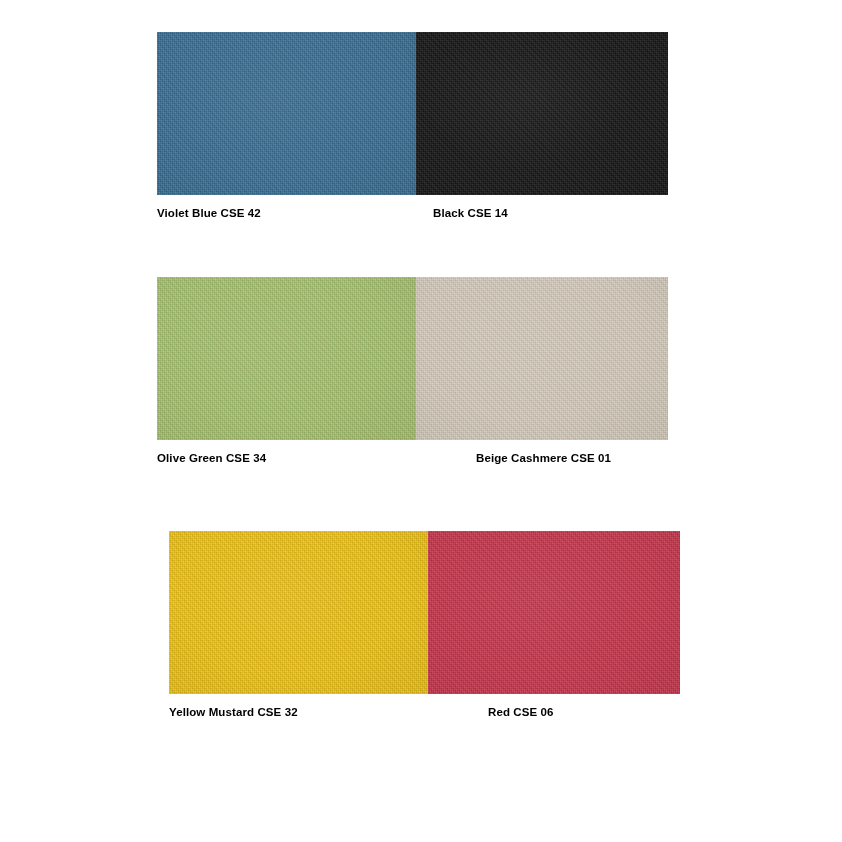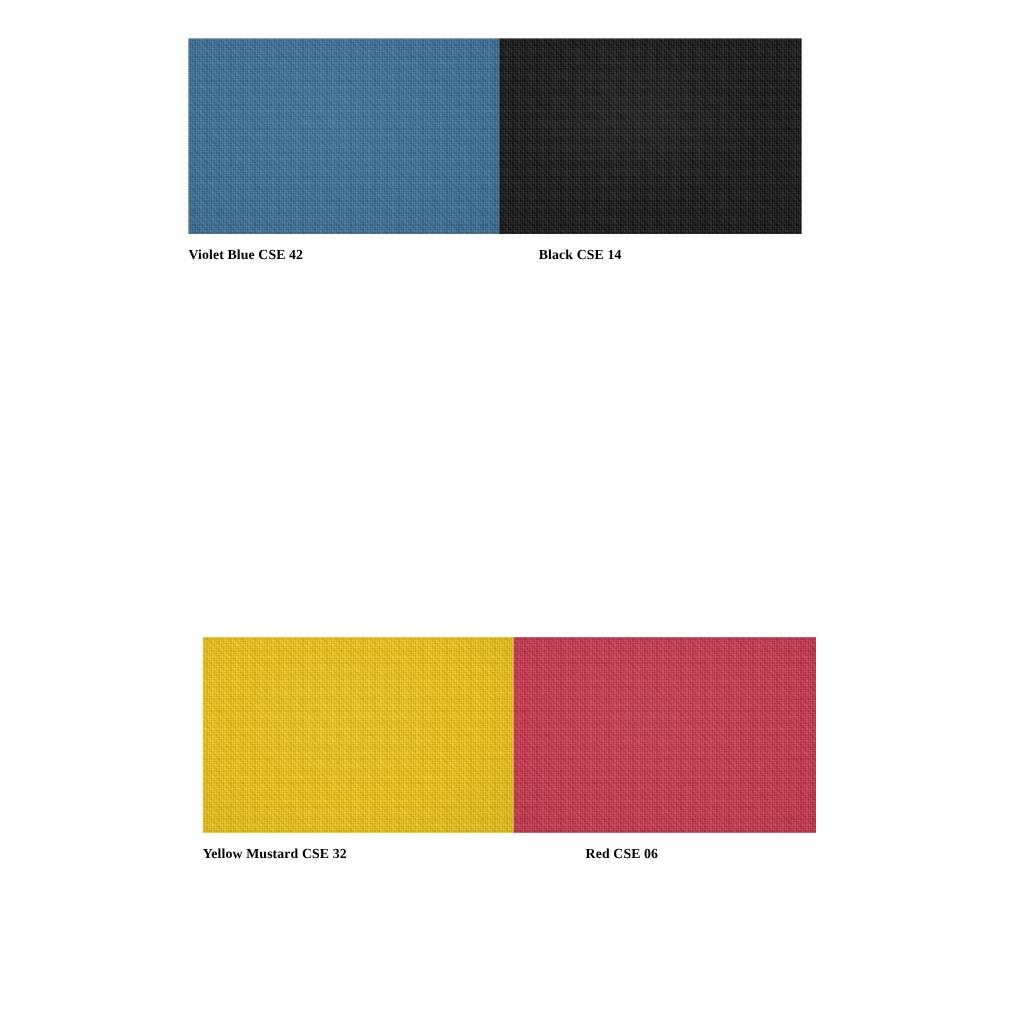"Violet Blue CSE 42" #swatch-board { font-family: Liberation Serif, serif -> none }
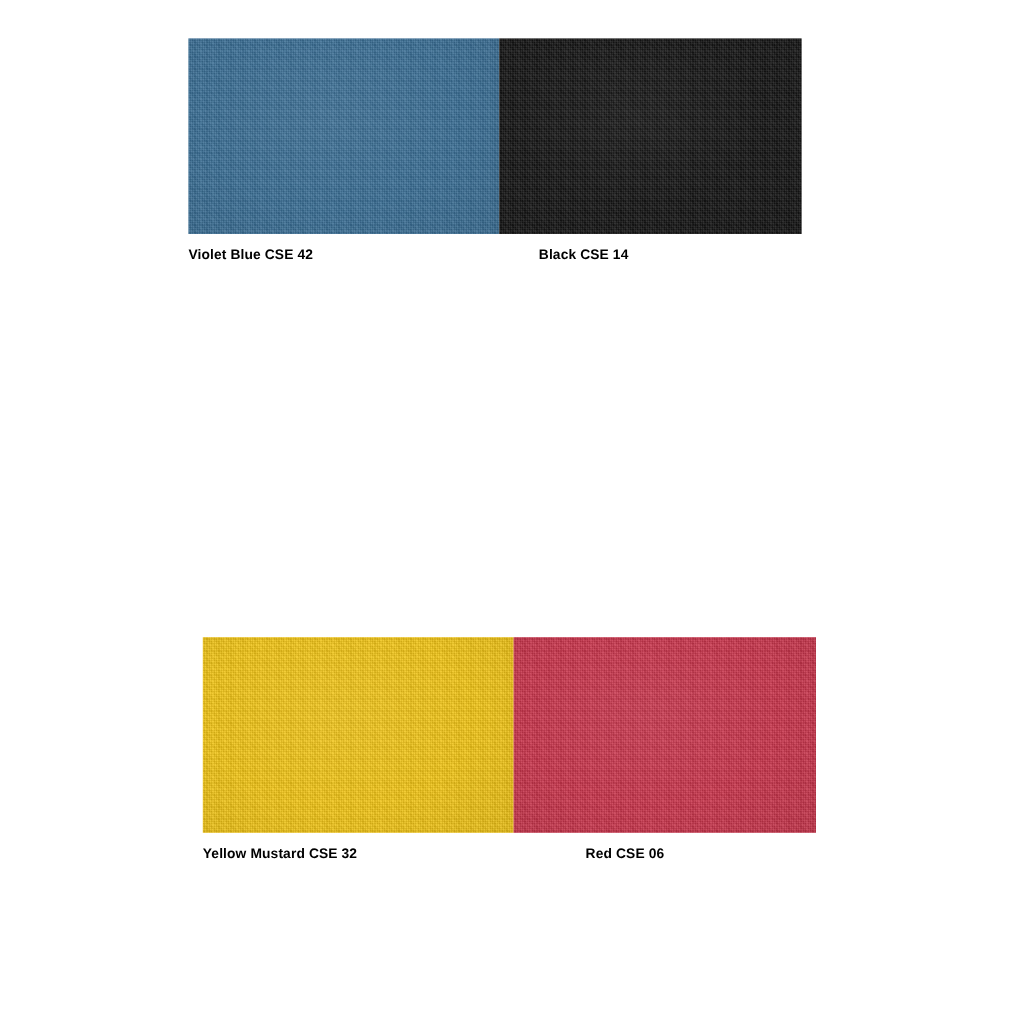"Black CSE 14" span.swatch-label { left: 292px -> 276px }
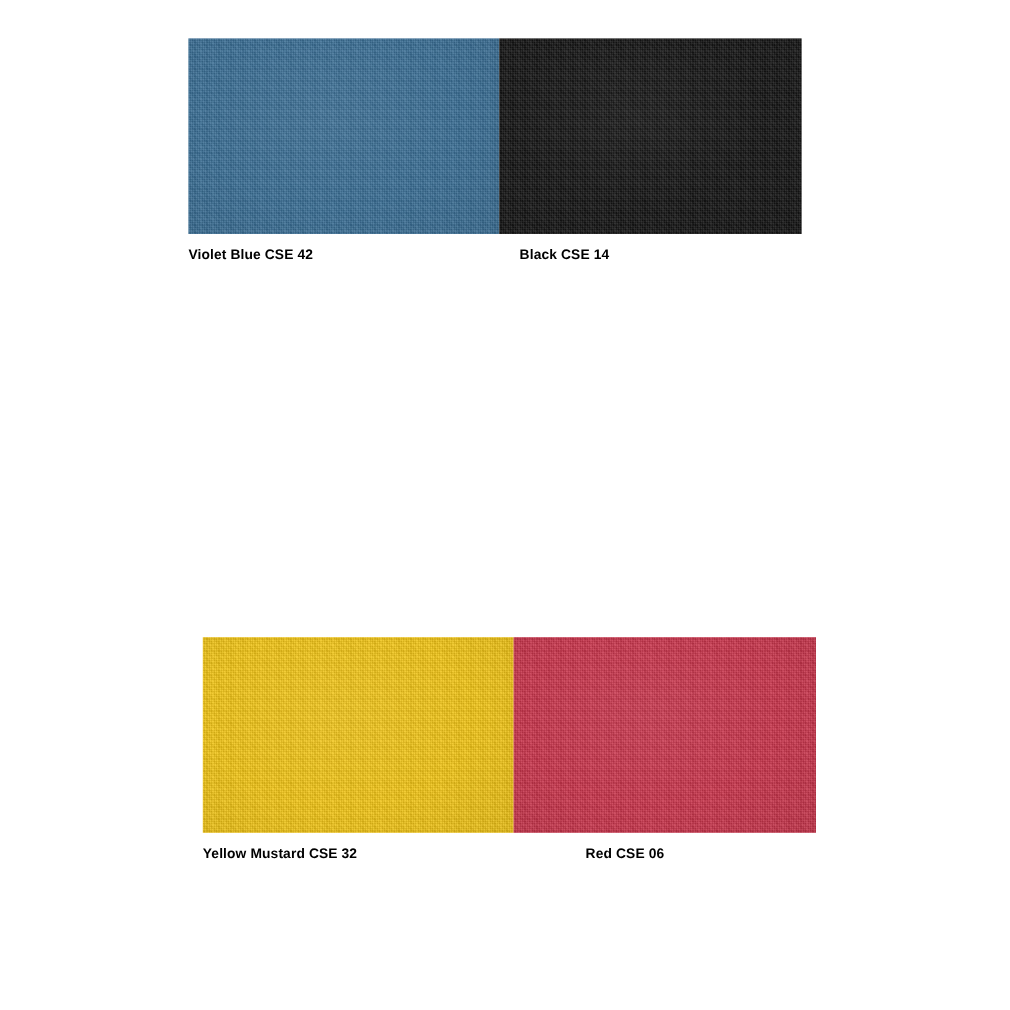"Olive Green CSE 34" div.swatch-row { html: none -> <div> <div> <div> <div></div> <div></div> </div> <div> <div></div> <div></div> </div> </div> <div> <span>Olive Green CSE 34</span> <span>Beige Cashmere CSE 01</span> </div> </div> }
